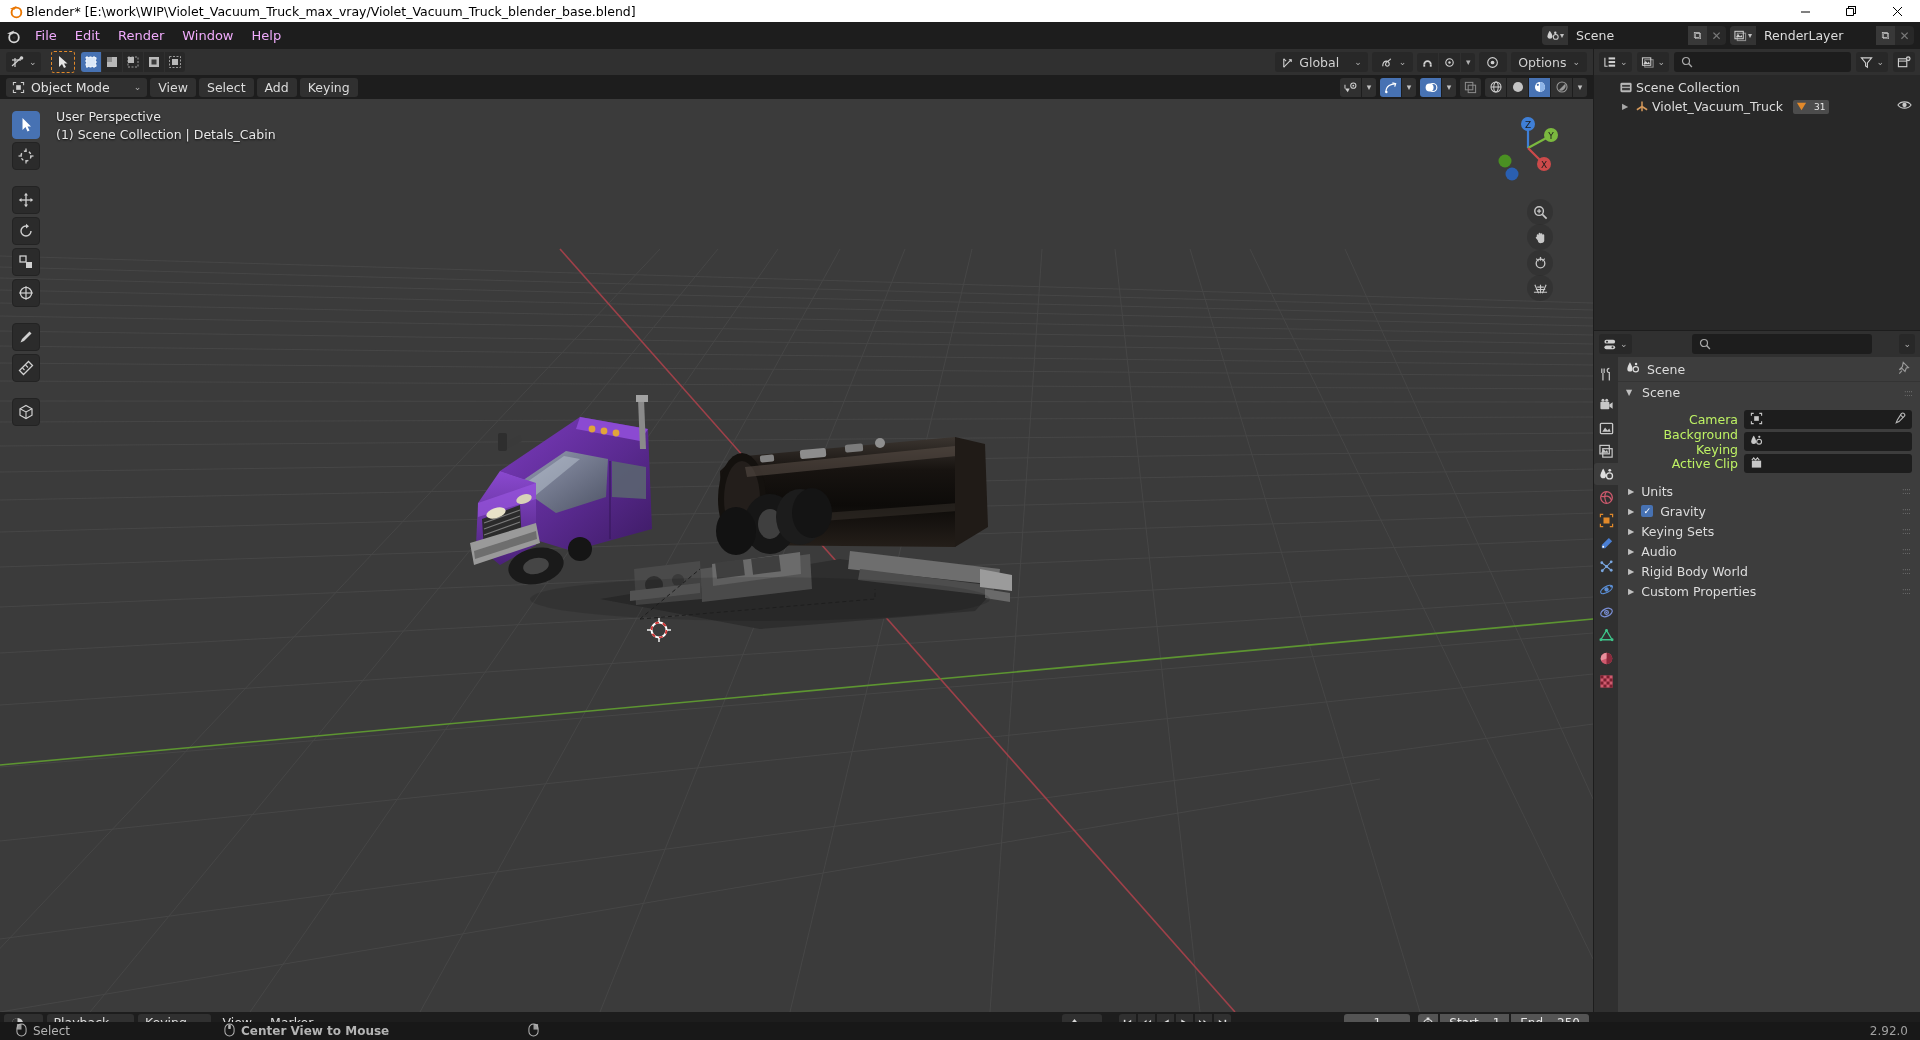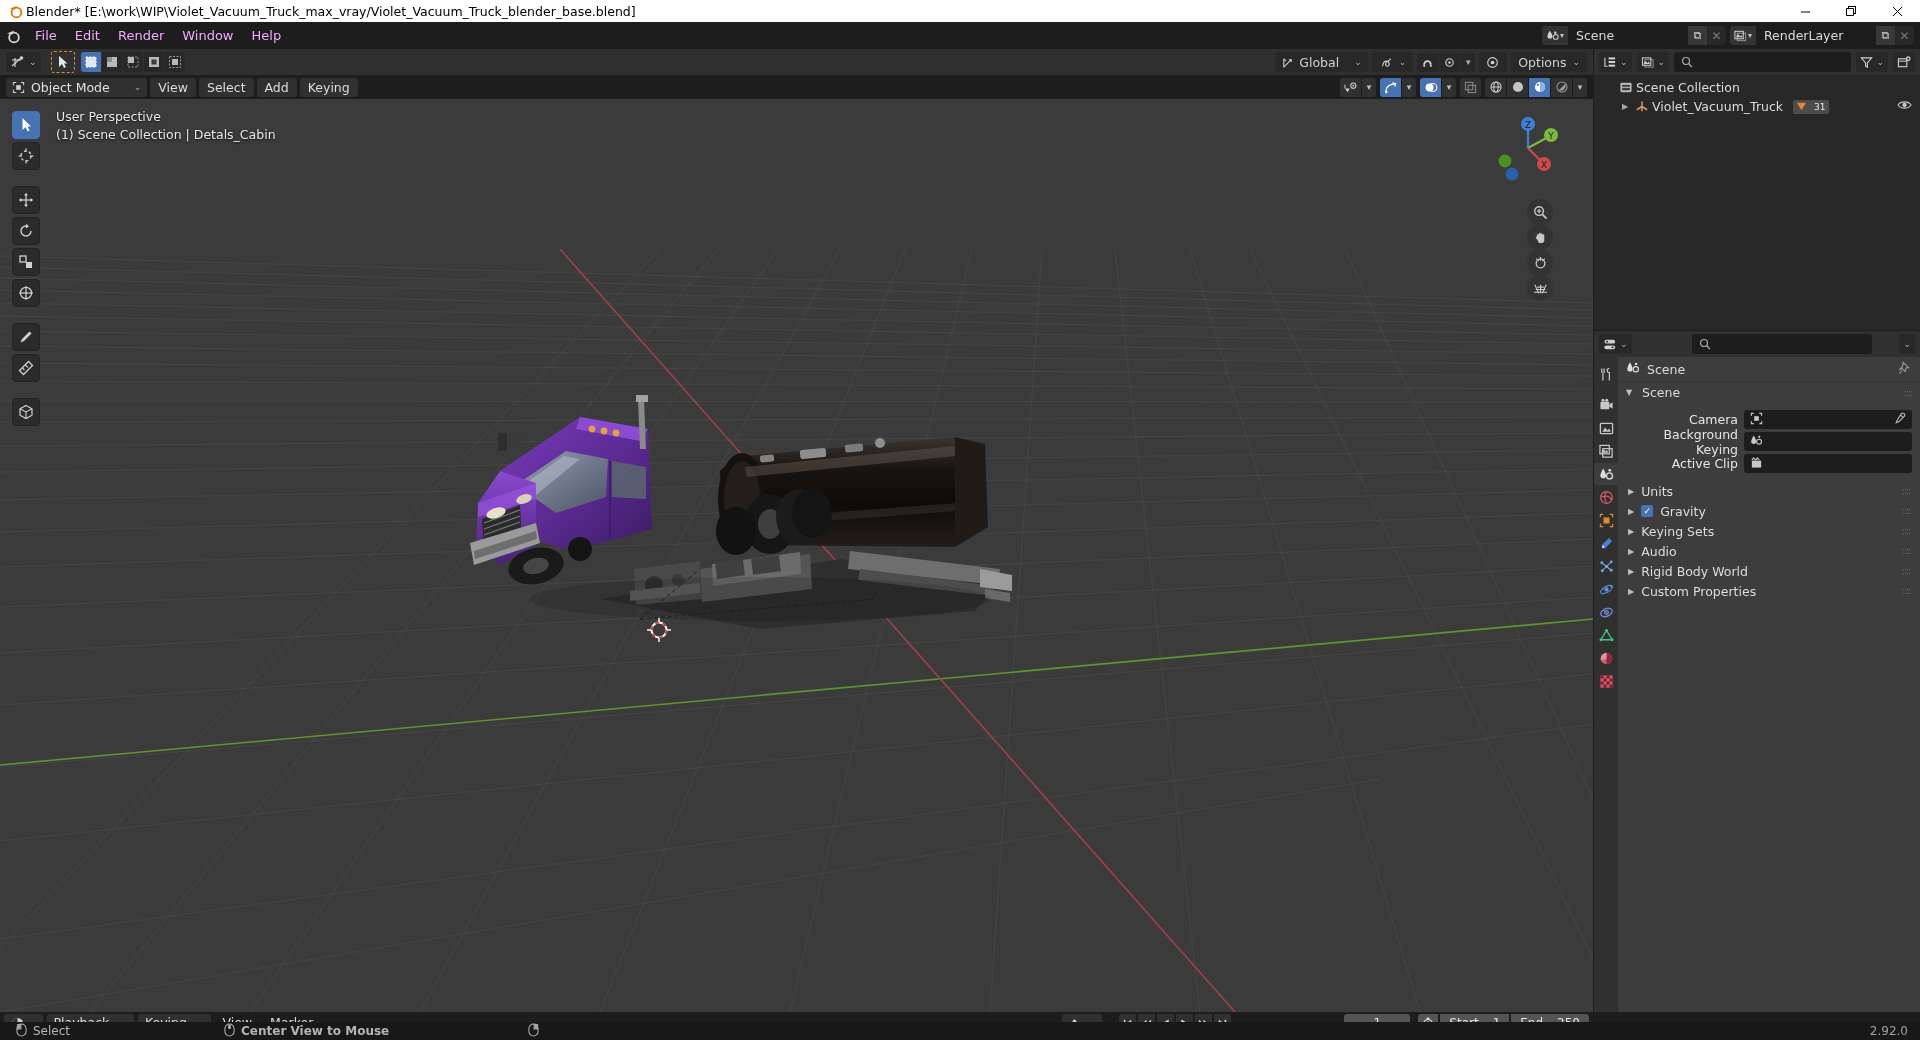"Camera" .plabel { color: #e5e5e5 -> #bef264 }
